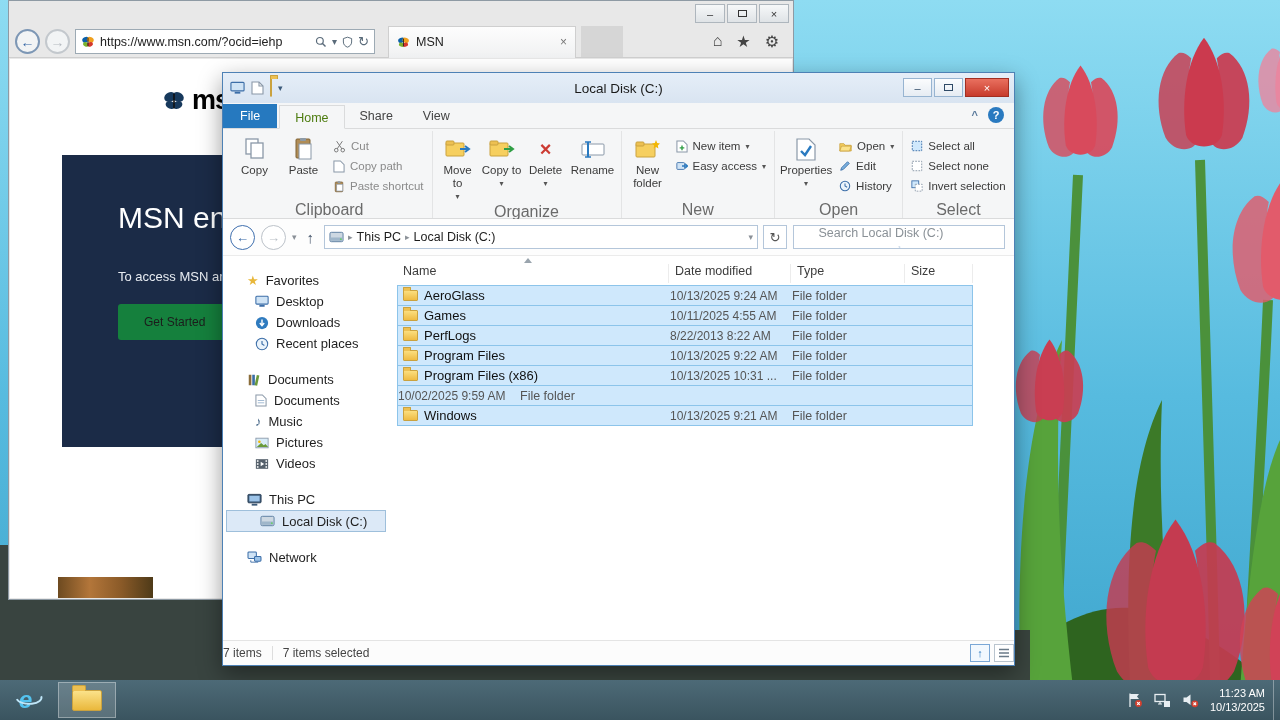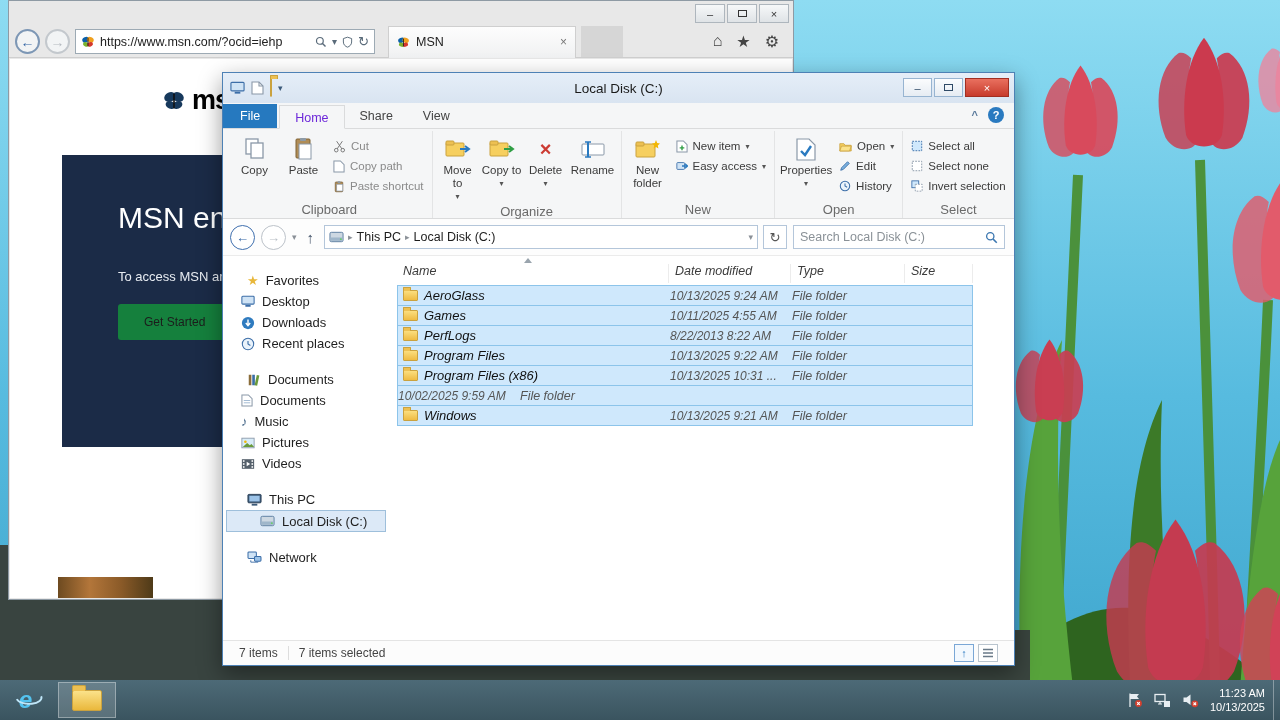"Home" .rtab.active { color: #6d28d9 -> #4d7c0f }
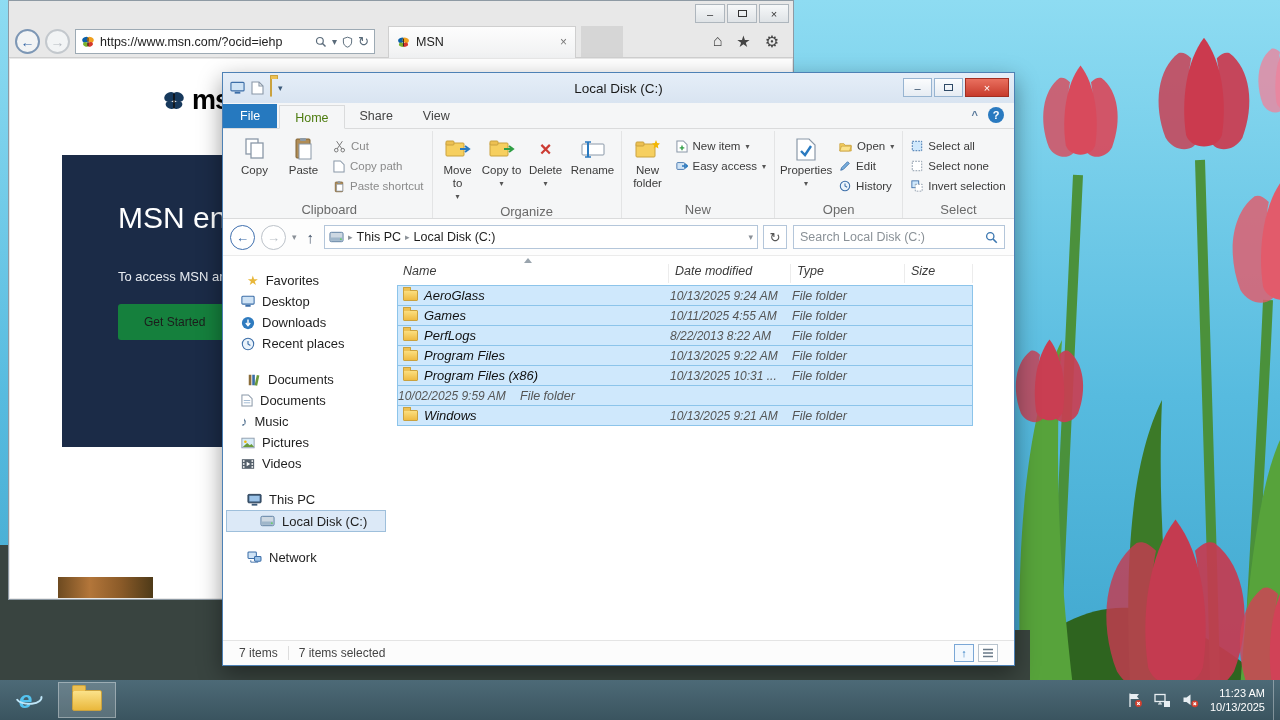"Clipboard" .rgl { font-size: 13px -> 16px }
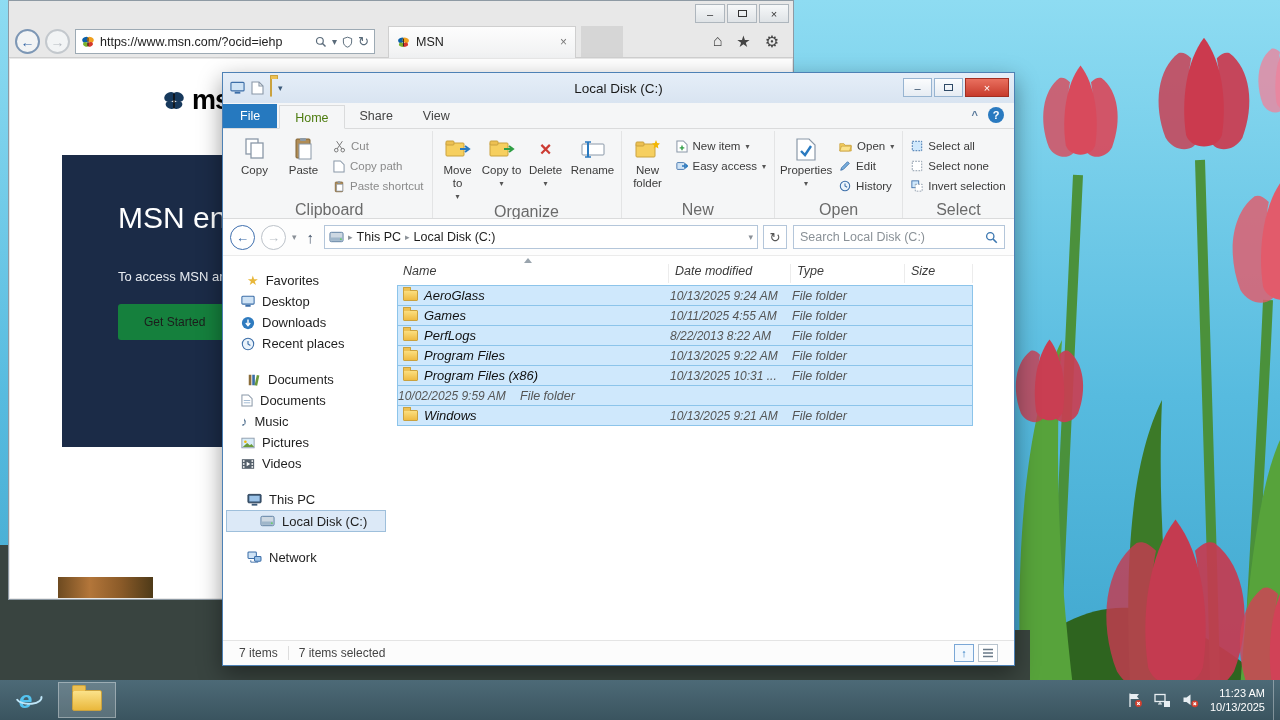"Search Local Disk (C:)" .search-box { flex-direction: none -> column }
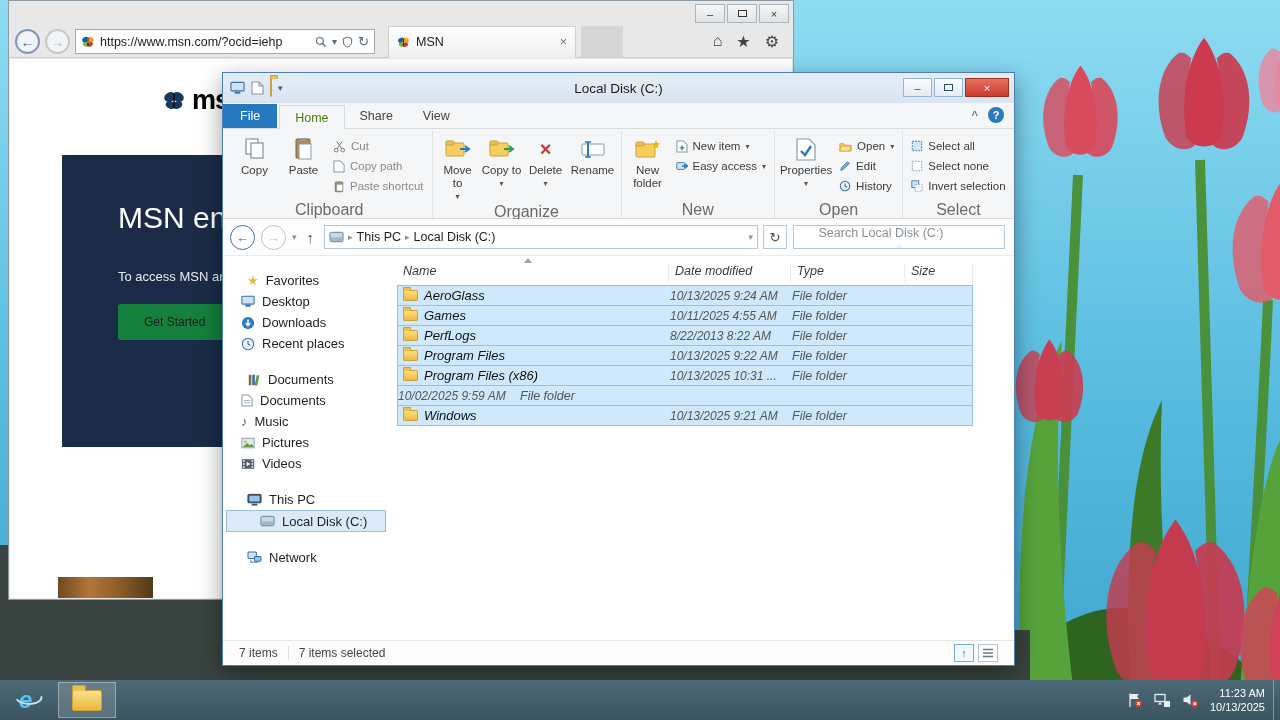"Name" .filelist { font-style: italic -> none }
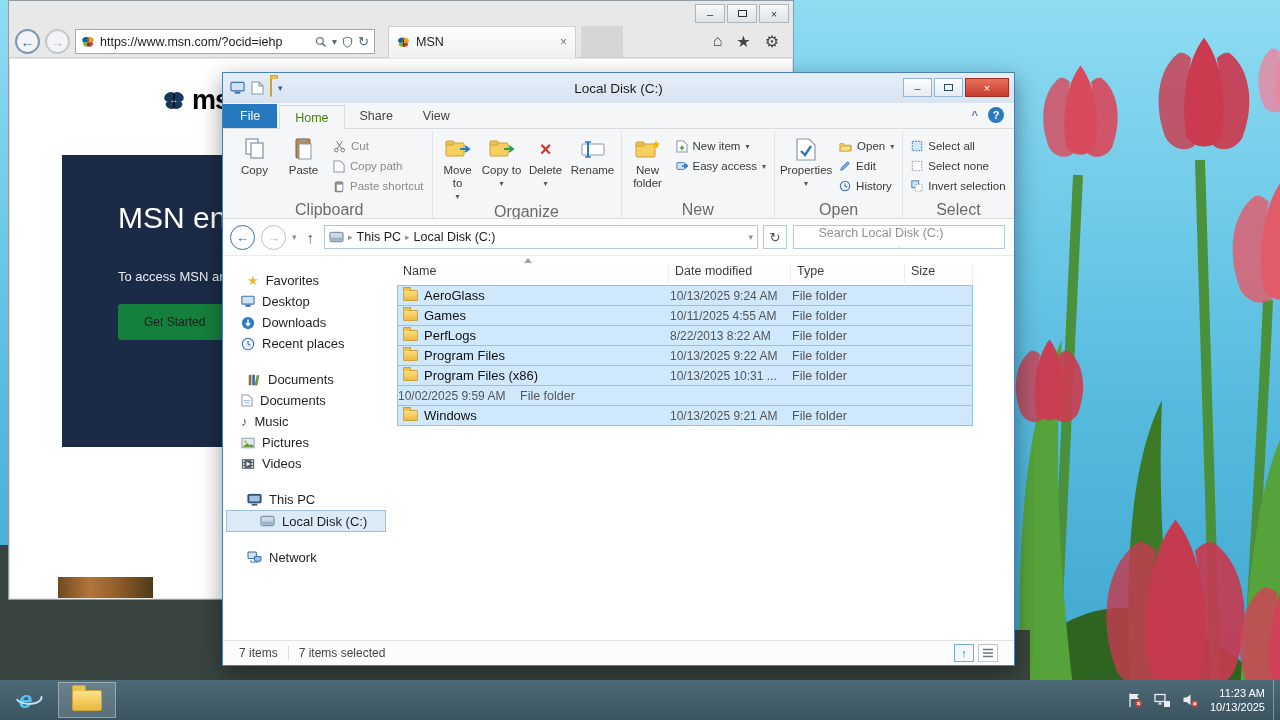"Desktop" .side-row.child { padding-left: 18px -> 32px }
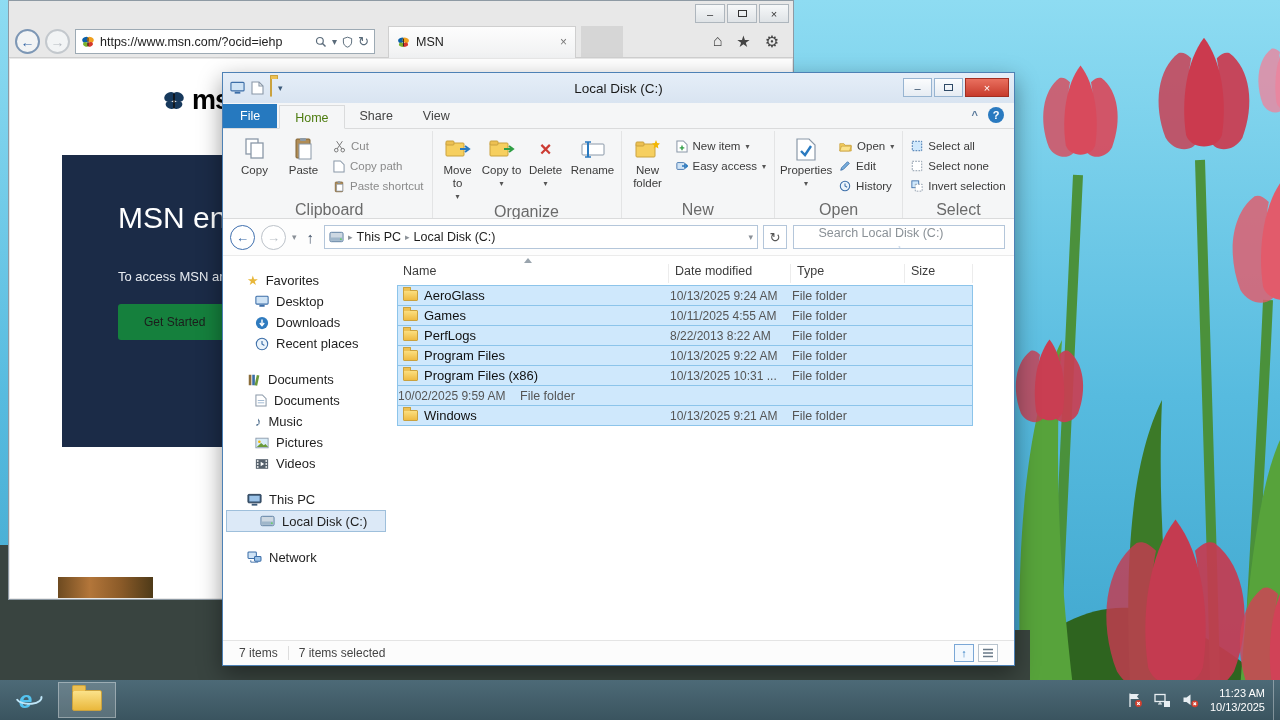"7 items" .ex-status { padding: 0 16px -> 0 0 }
